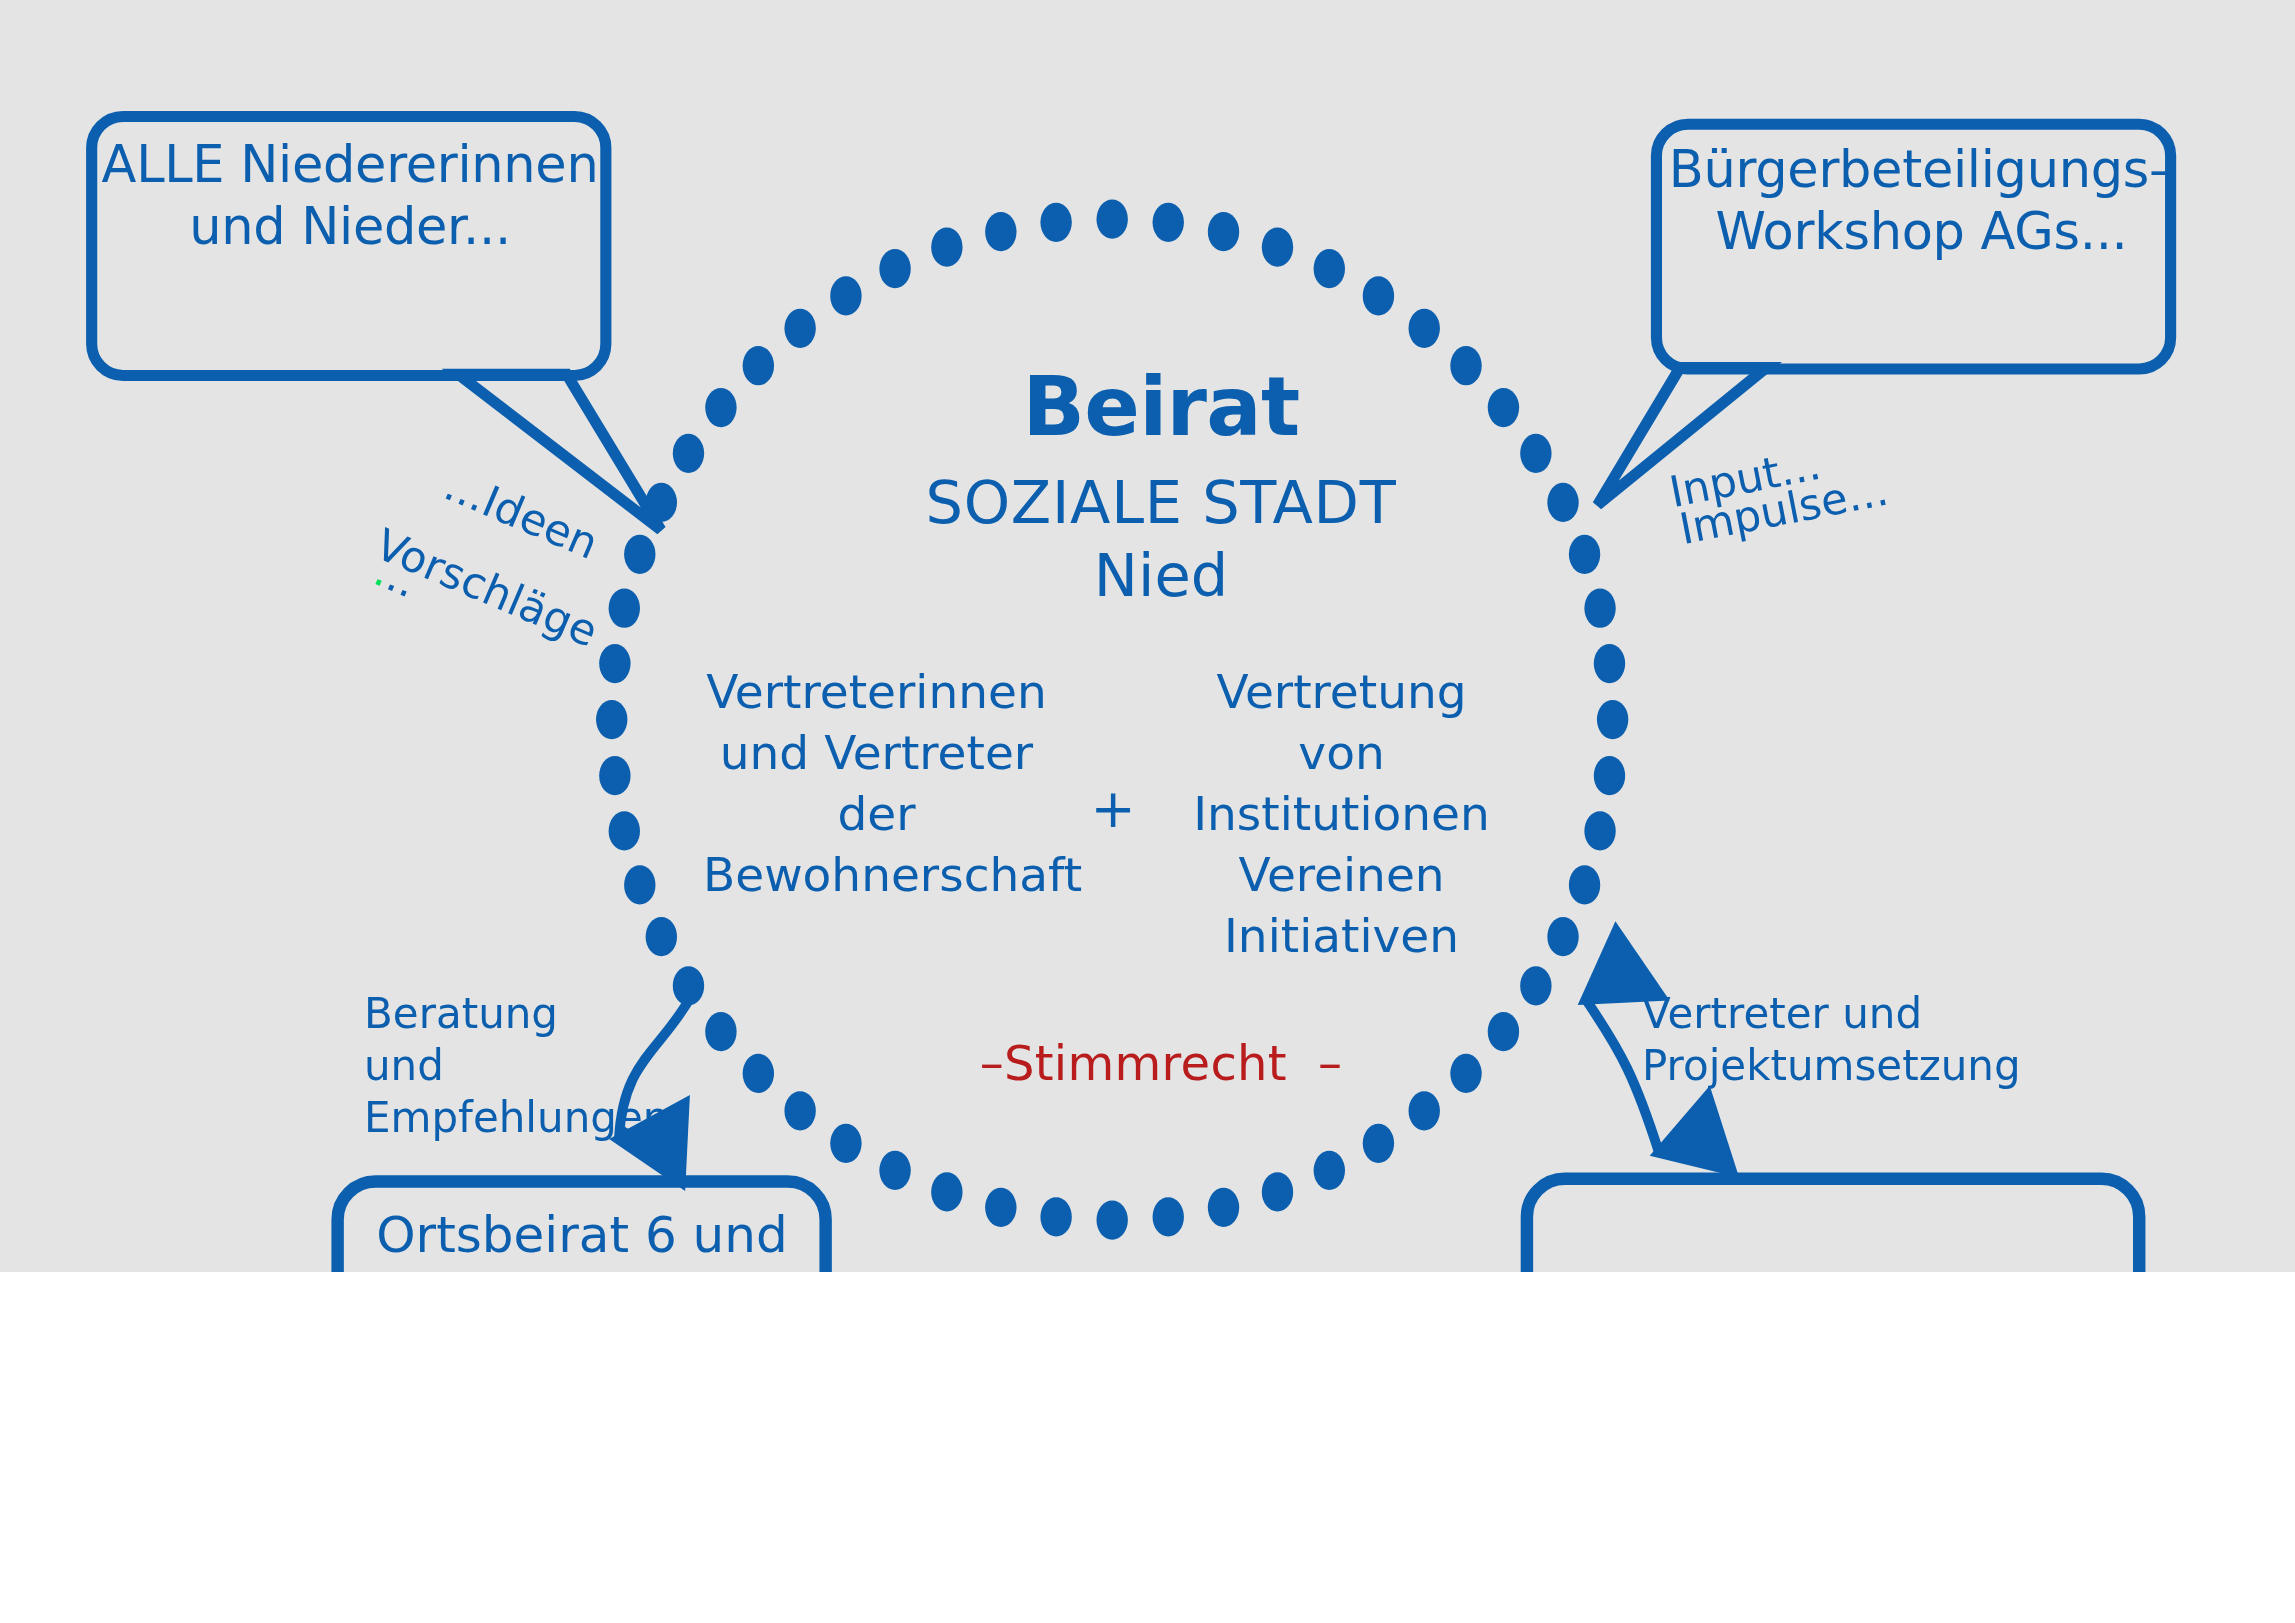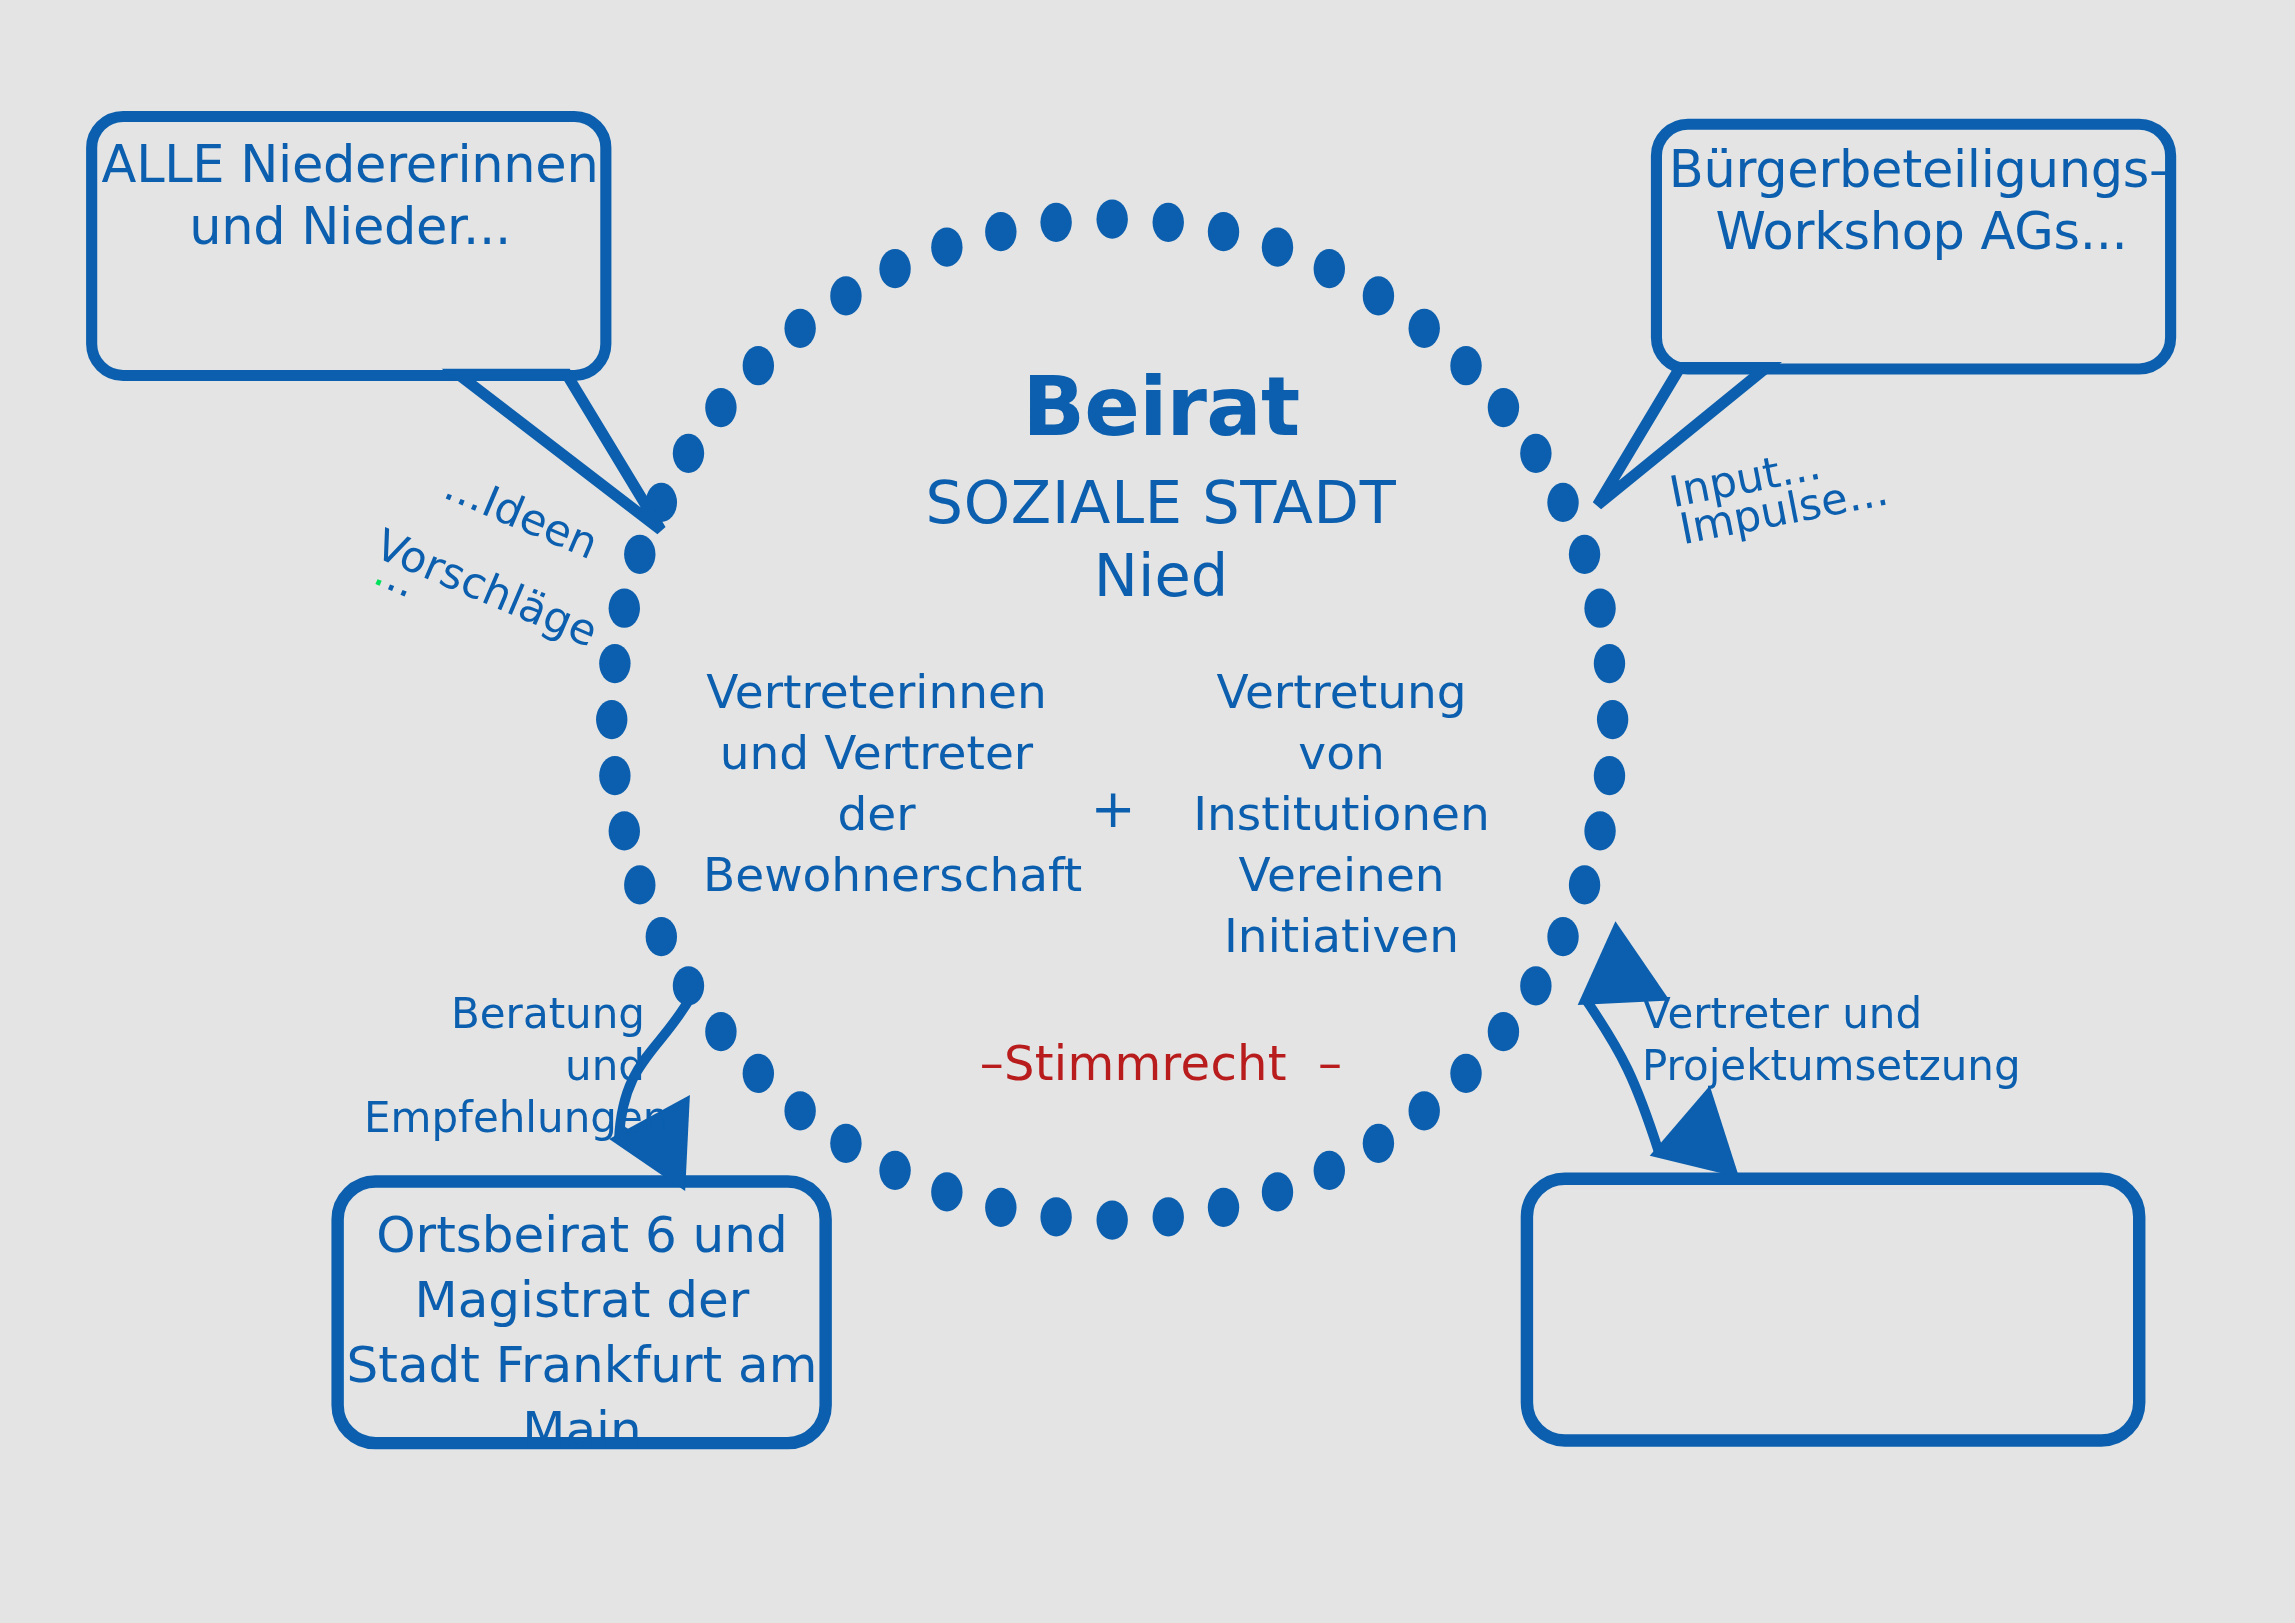"ALLE Niedererinnen und Nieder..." #canvas { height: 1623px -> 1272px }
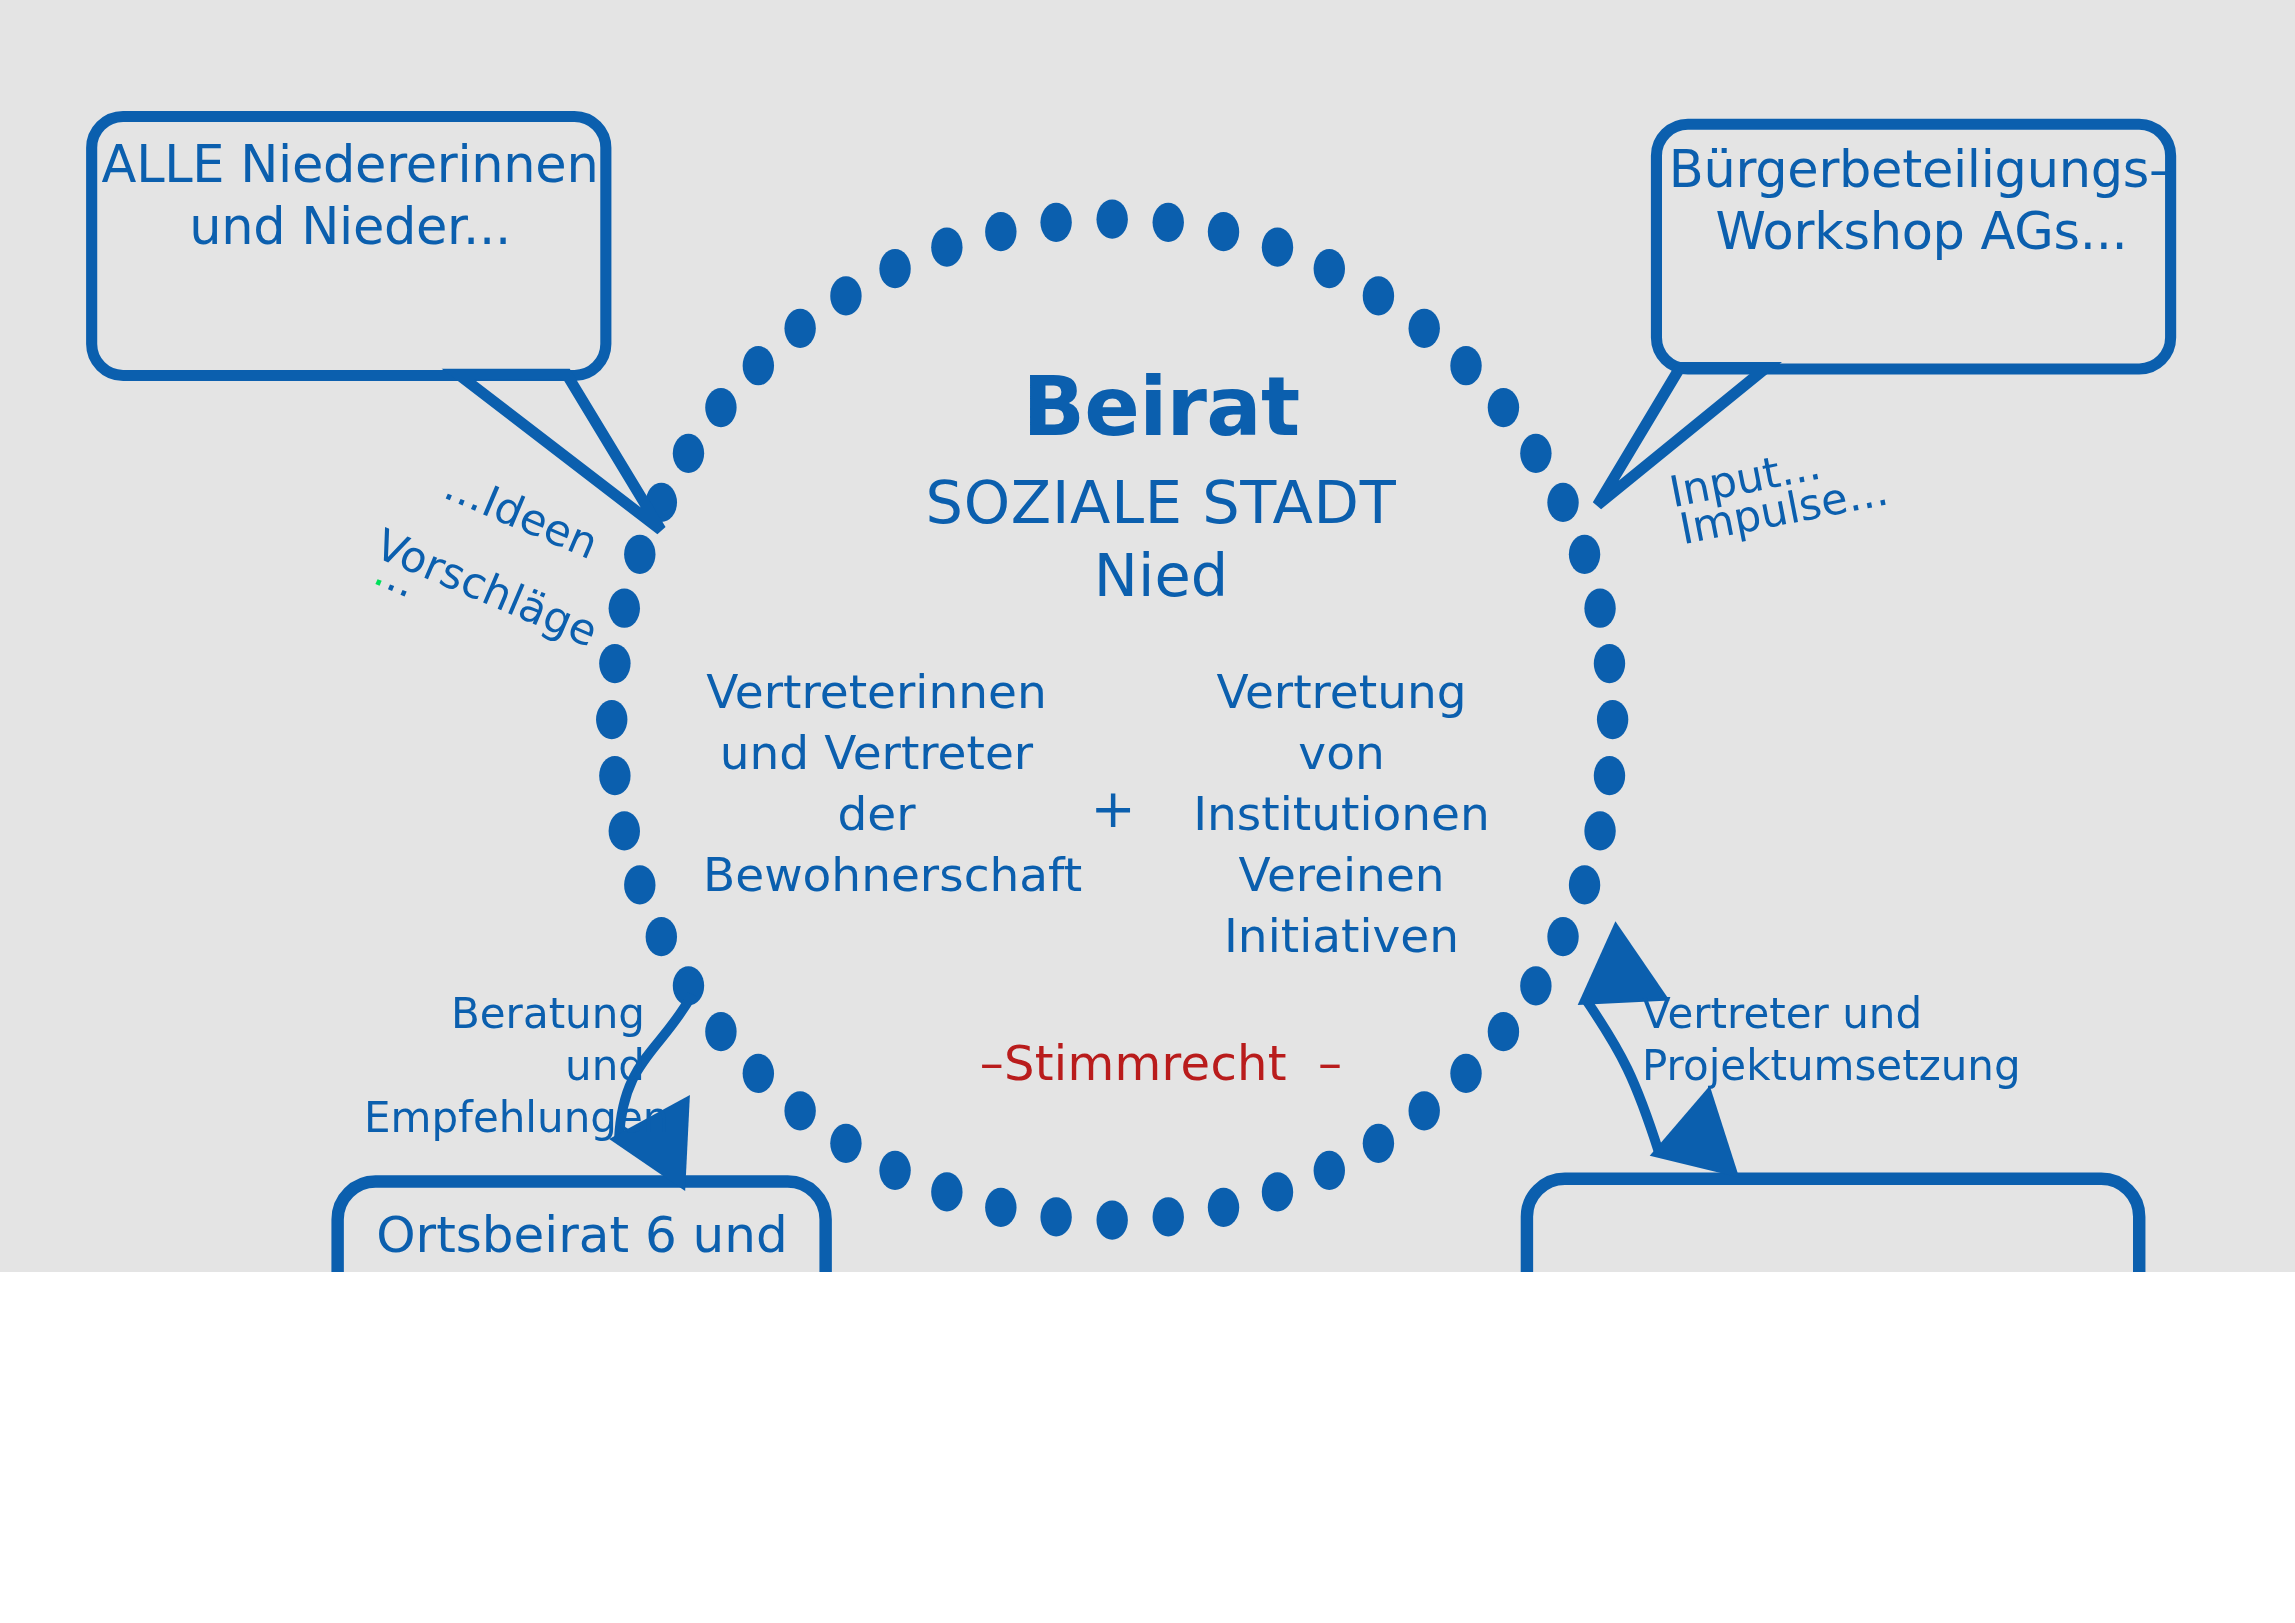"Beratung und Empfehlungen" .ann { text-align: right -> left }
